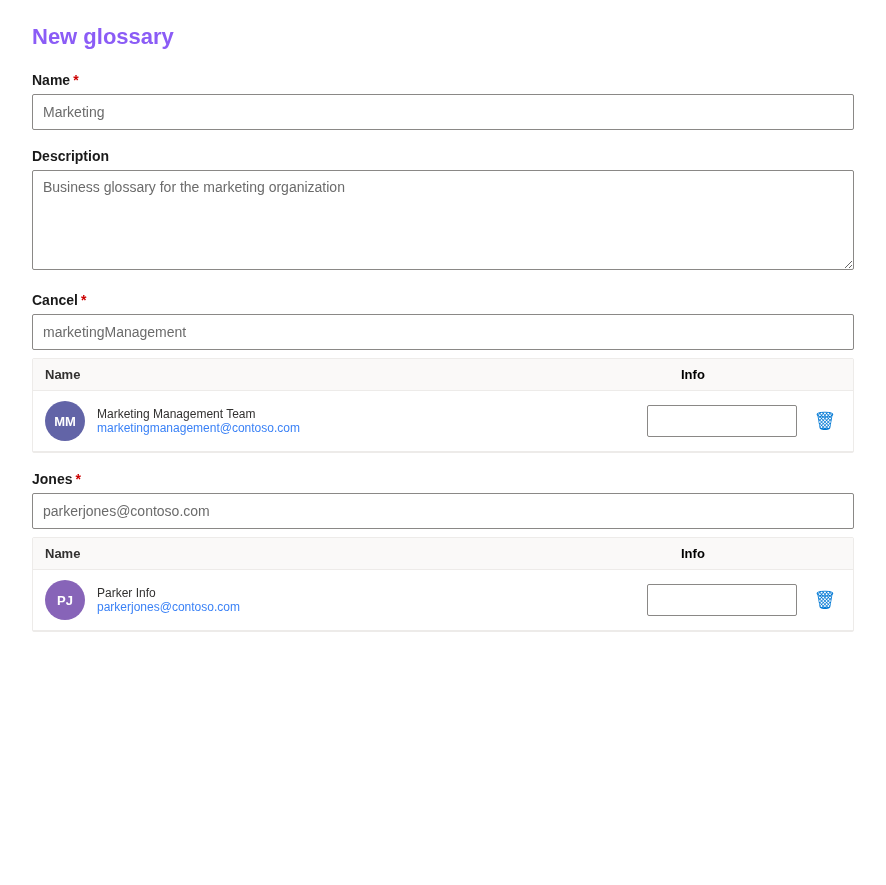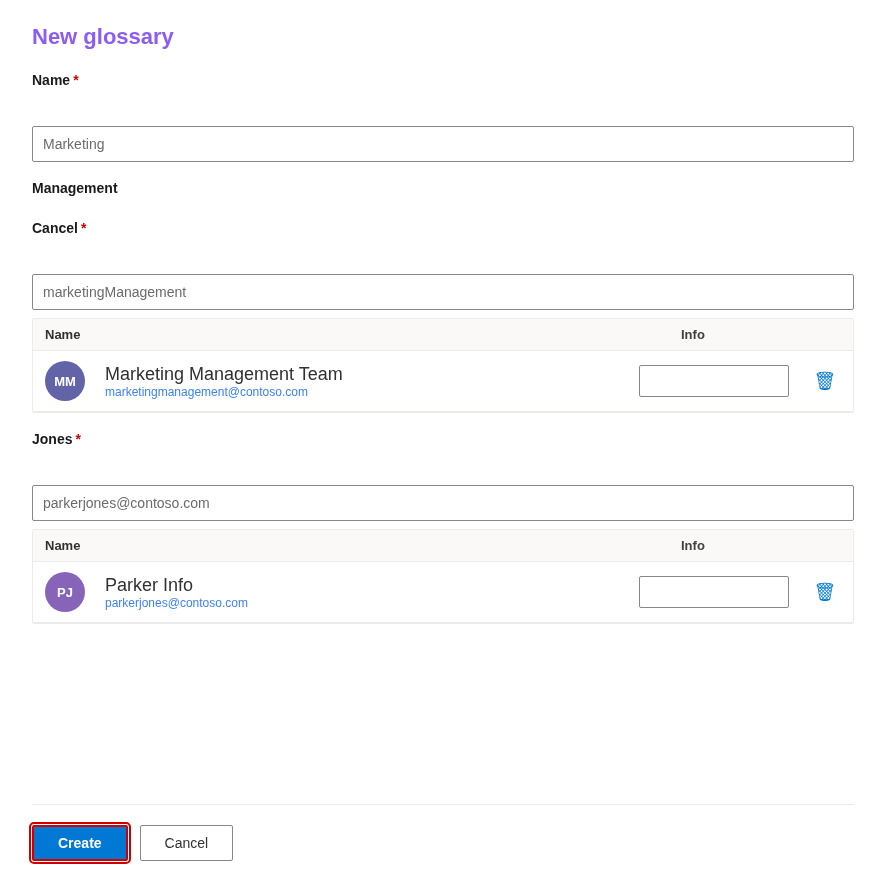"Marketing" .text-input { margin-top: 32px -> none }
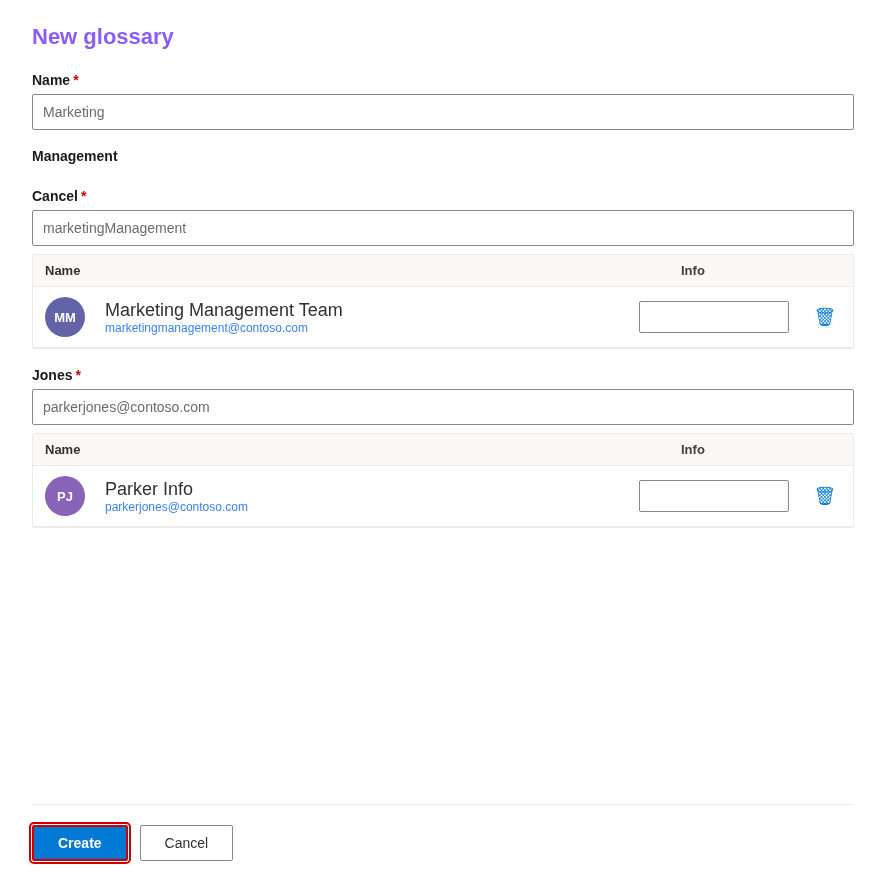"Management" div.field-label { text: Management -> Description }
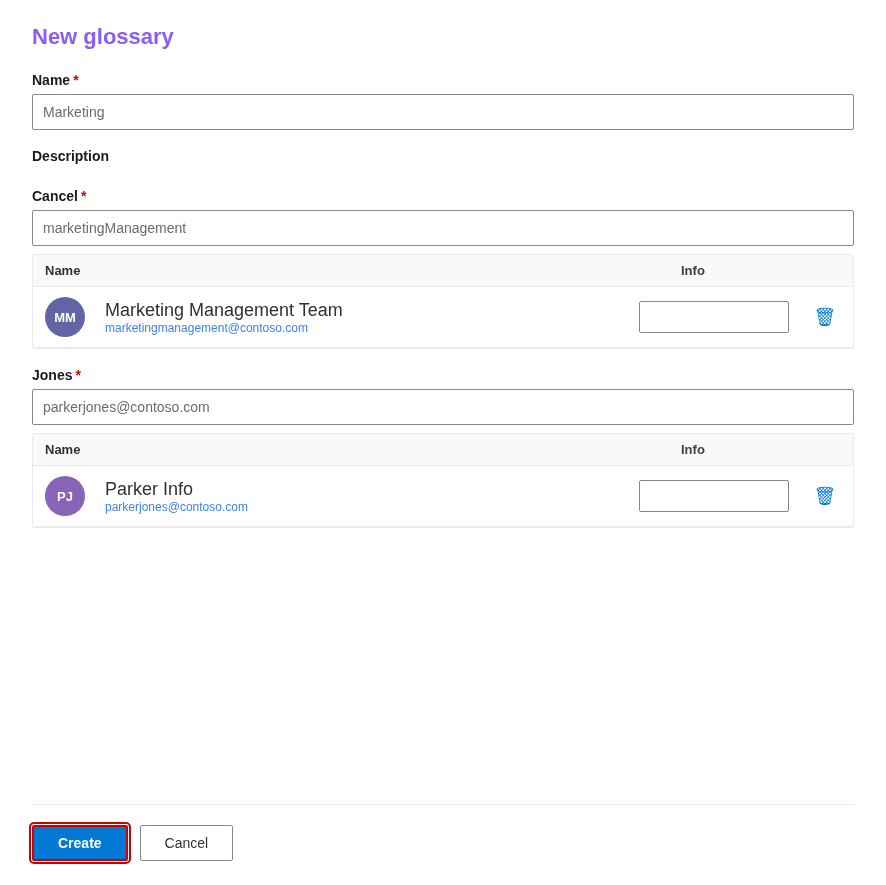"Business glossary for the marketing" textarea.textarea-input { html: none -> <textarea>Business glossary for the marketing organization</textarea> }
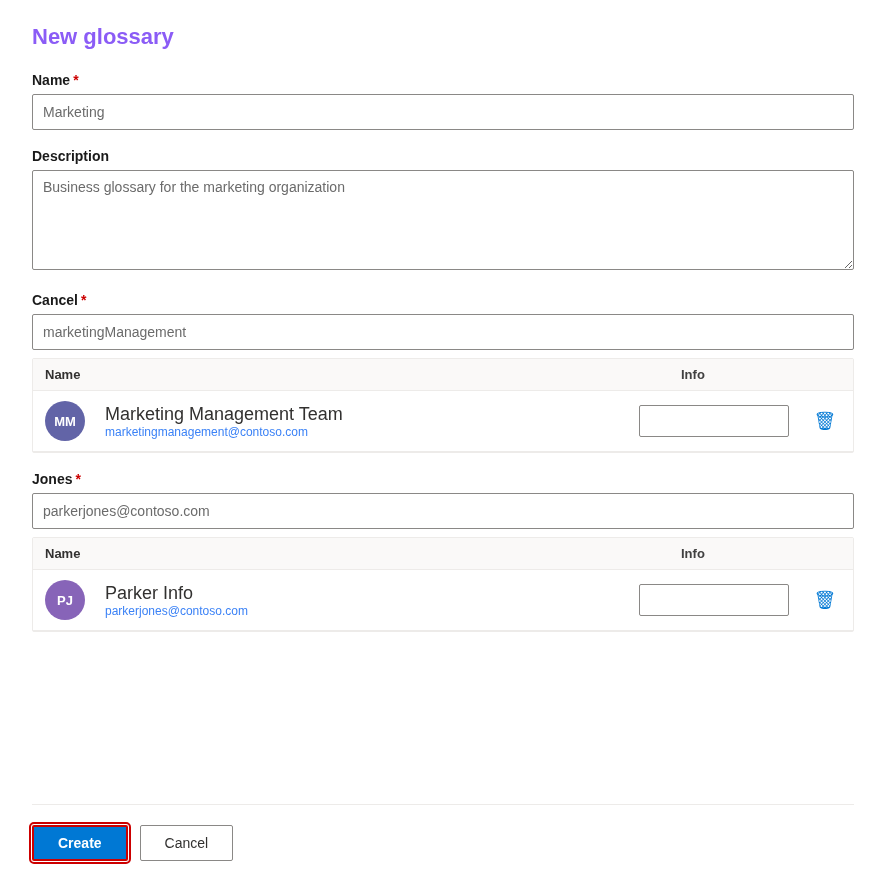"Info" .table-header-info { color: #404040 -> #000000 }
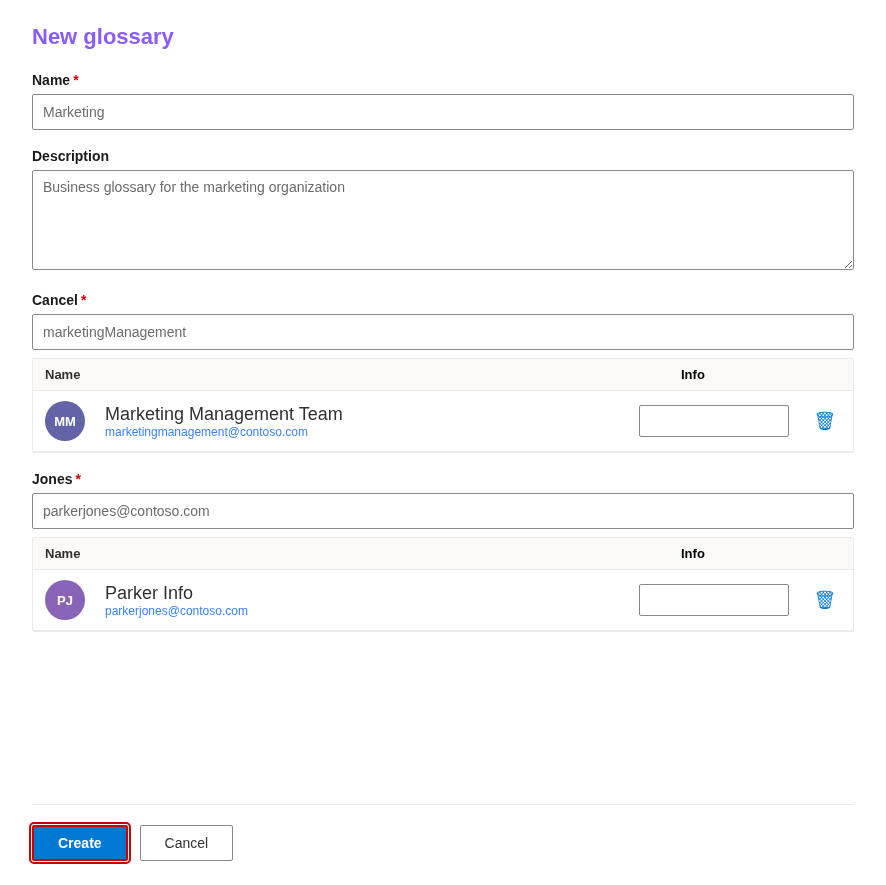"MM" .table-row { gap: 20px -> 12px }
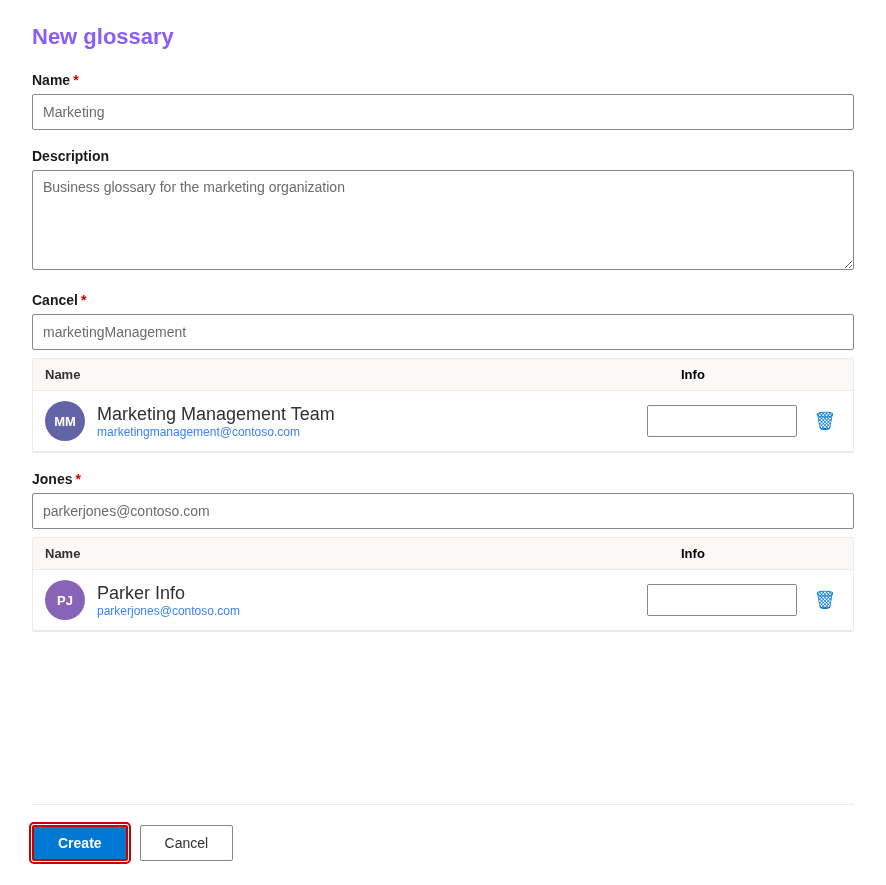"Marketing Management Team" .user-name { font-size: 18px -> 12px }
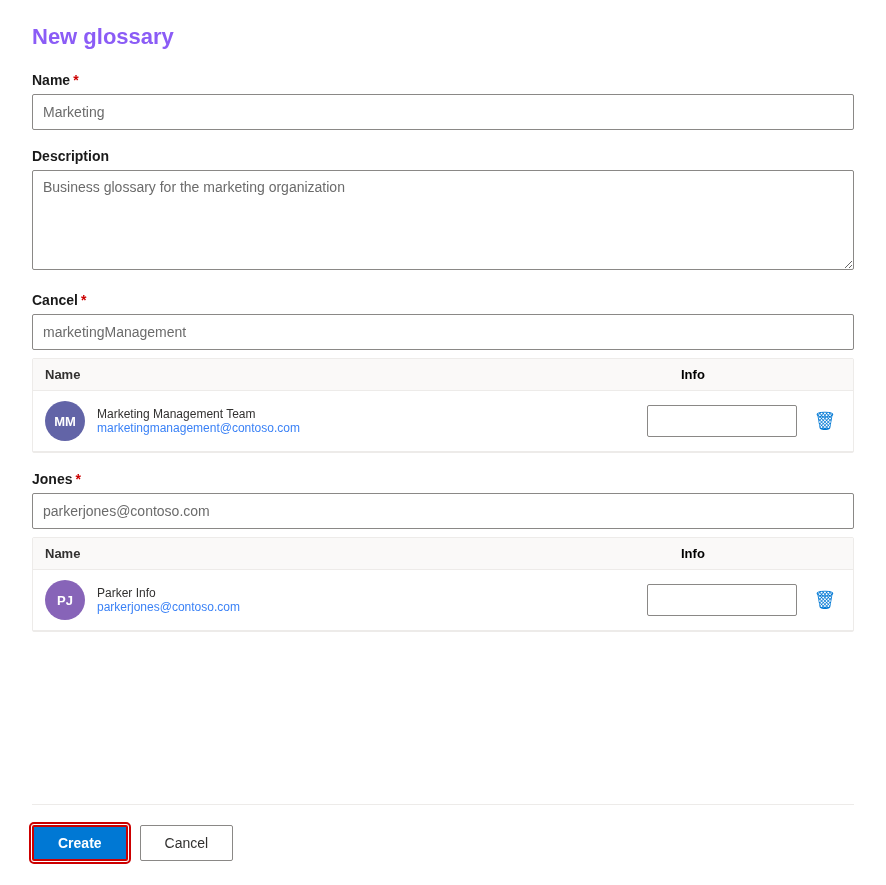"Create" div.footer { html: <div> <button>Create</button> <button>Cancel</button> </div> -> none }
